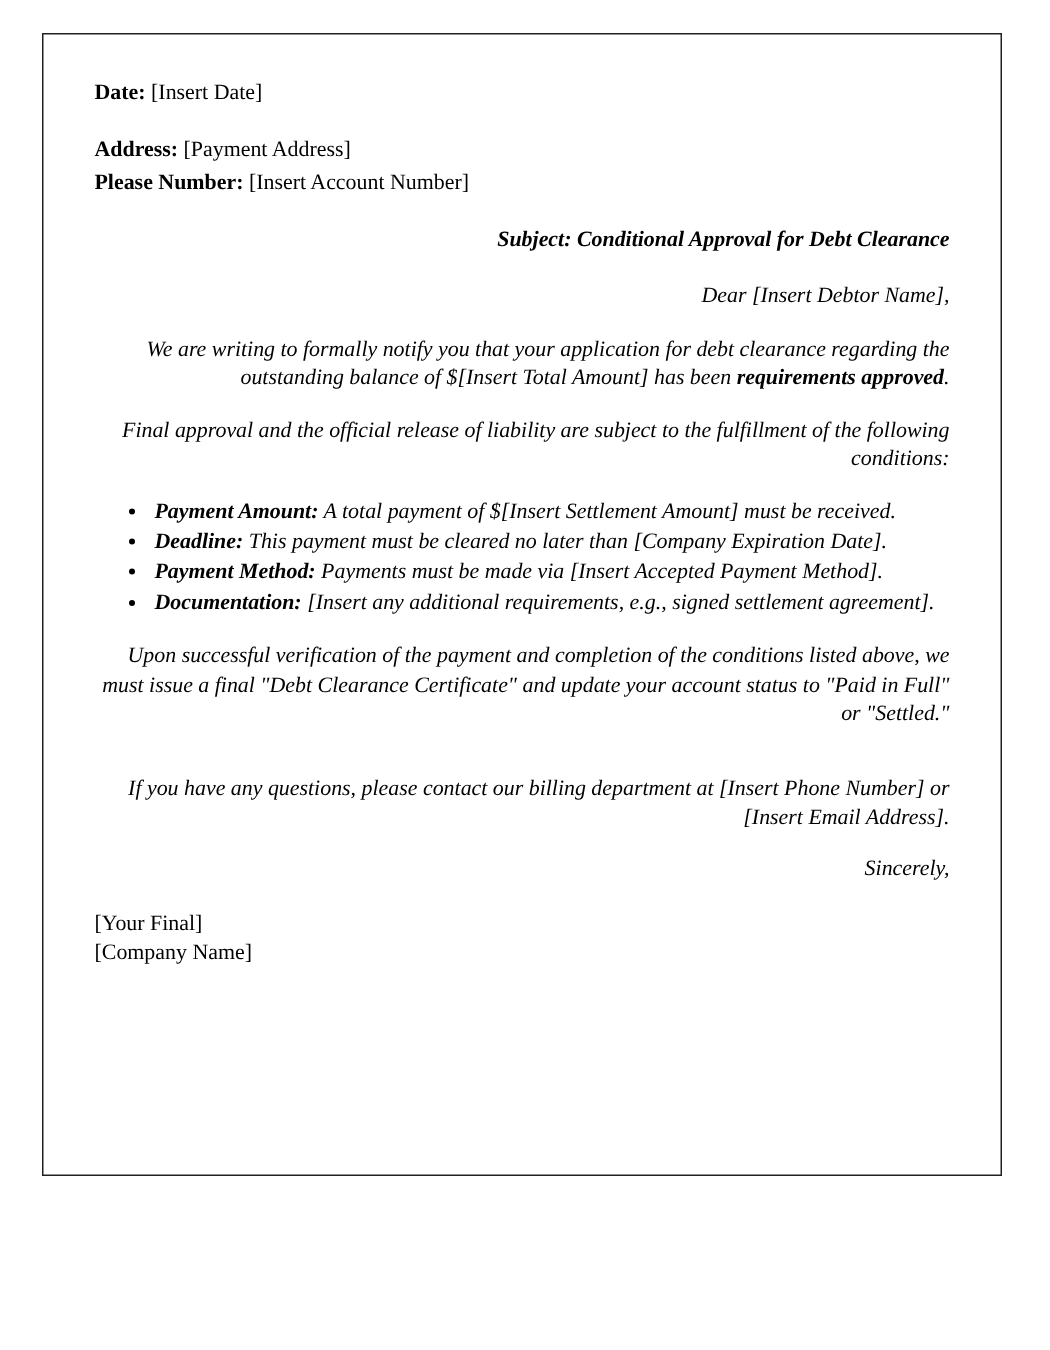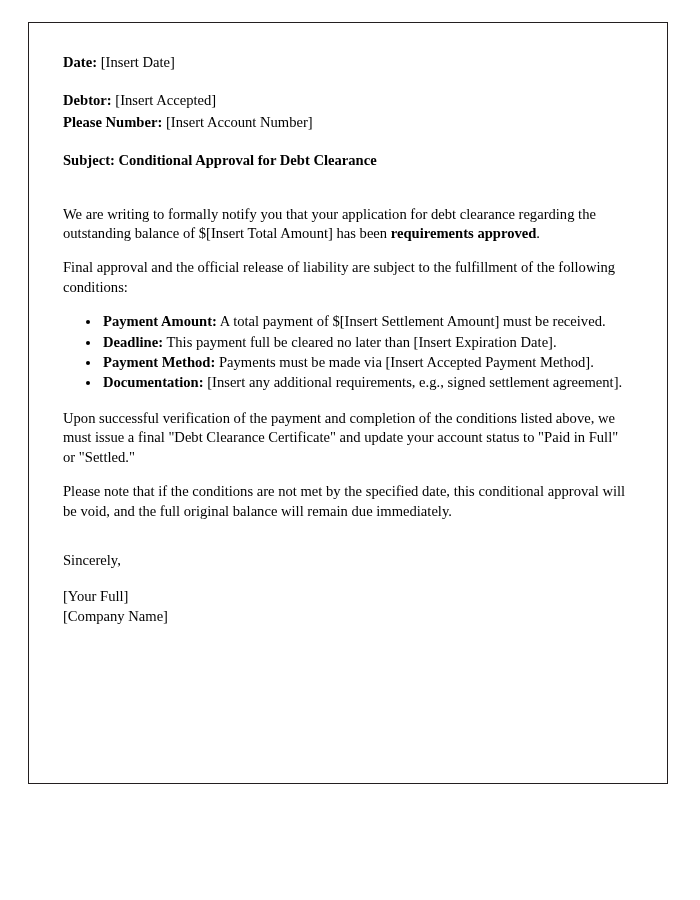"Debtor:" b { text: Debtor -> Address }
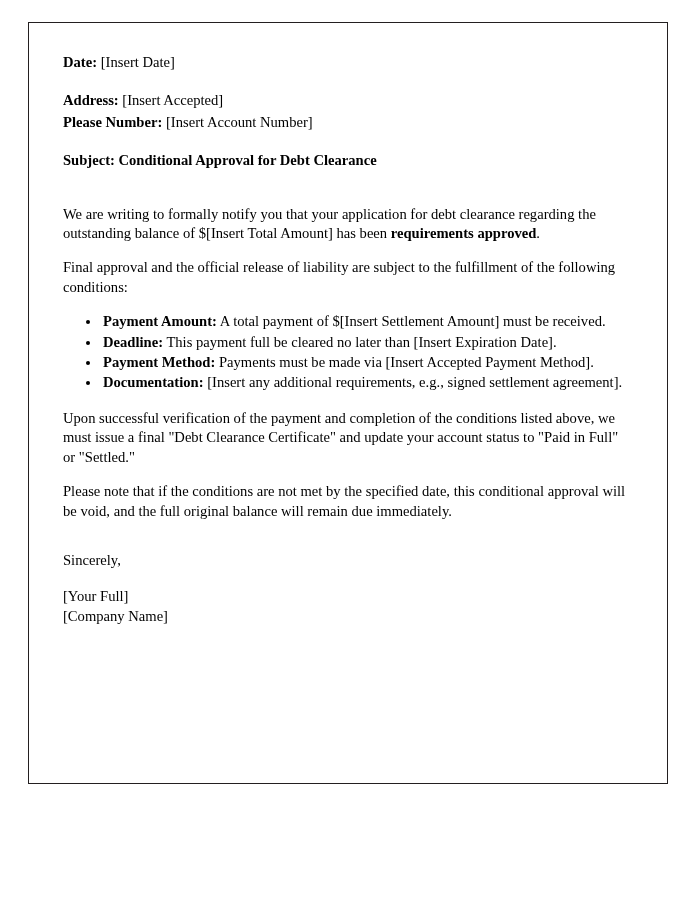"[Insert Accepted]" span { text: Insert Accepted -> Payment Address }
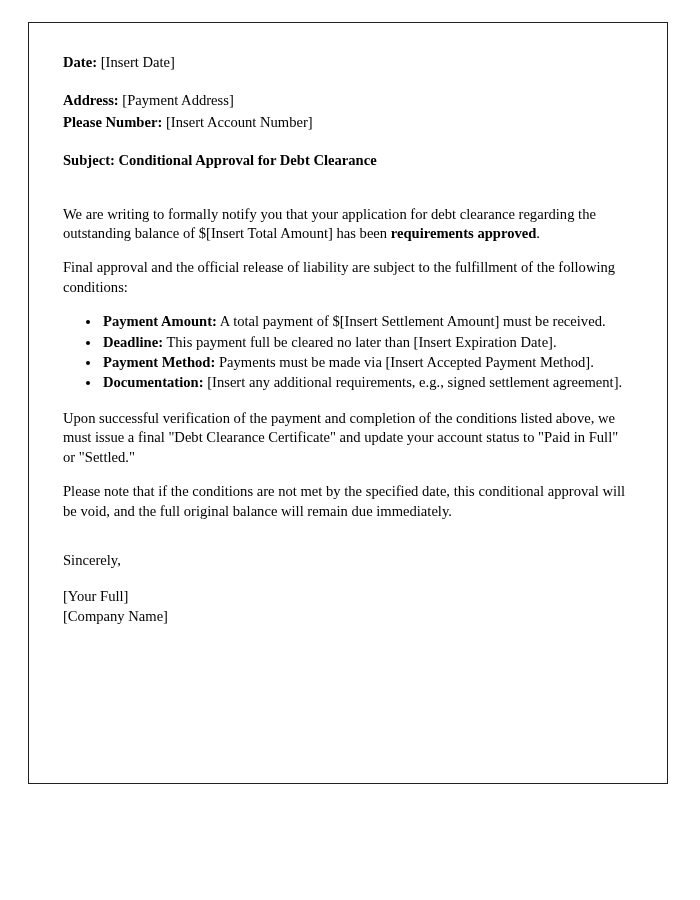"Subject: Conditional Approval for Debt" p.para { font-style: none -> italic; text-align: left -> right }
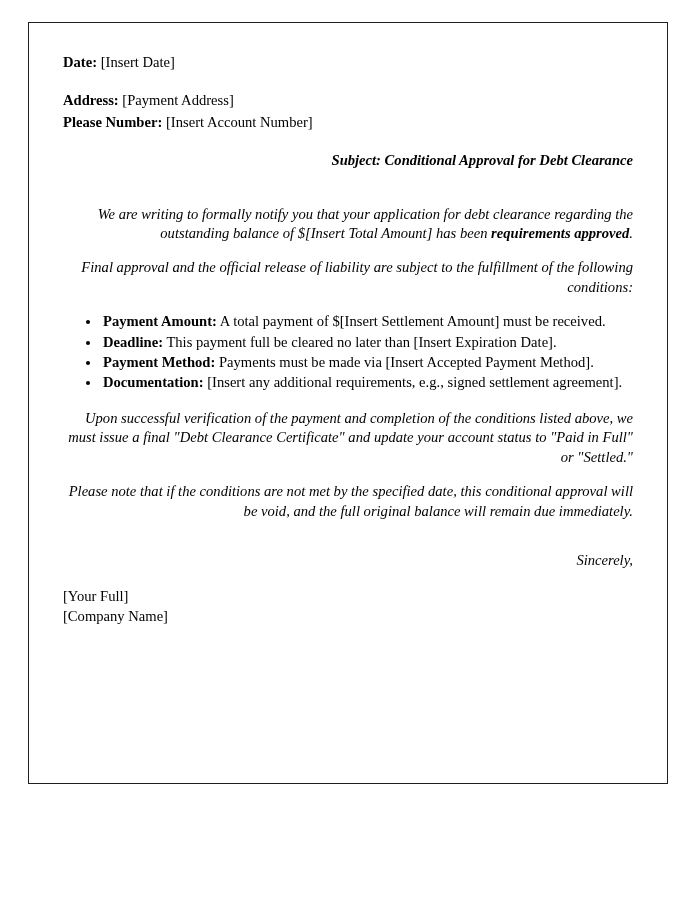"Dear [Insert Debtor Name]," p.para { html: none -> <p>Dear [Insert Debtor Name],</p> }
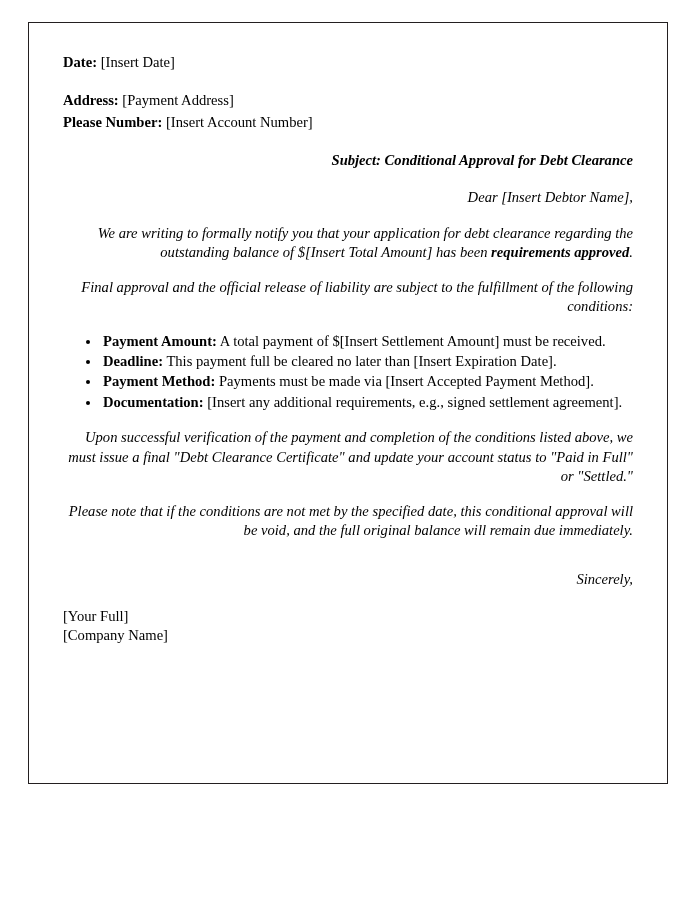"Payment Amount: A total payment" ul.conditions li { font-style: none -> italic }
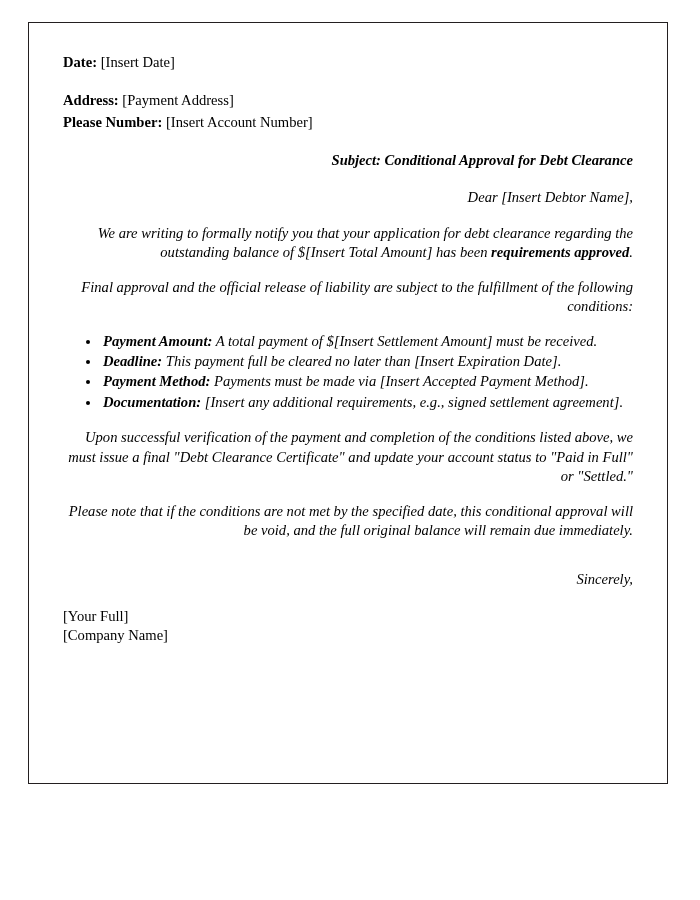"This payment full be cleared" span { text: full be cleared no later than [Insert -> must be cleared no later than [Company }
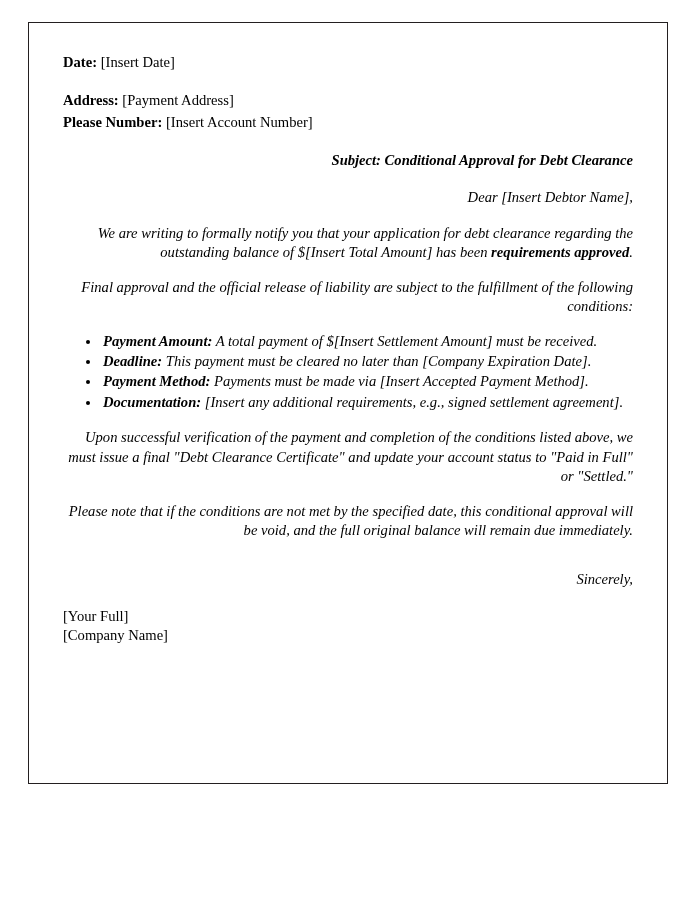"Please note that if the" p.para { html: <p>Please note that if the conditions are not met by the specified date, this conditional approval will be void, and the full original balance will remain due immediately.</p> -> none }
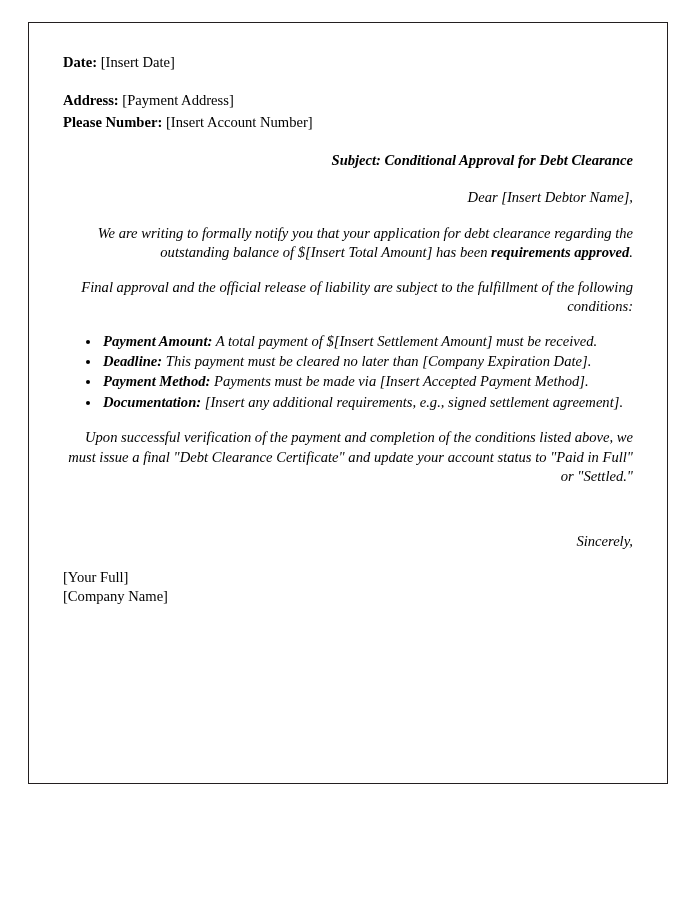"If you have any questions," p.para { html: none -> <p>If you have any questions, please contact our billing department at [Insert Phone Number] or [Insert Email Address].</p> }
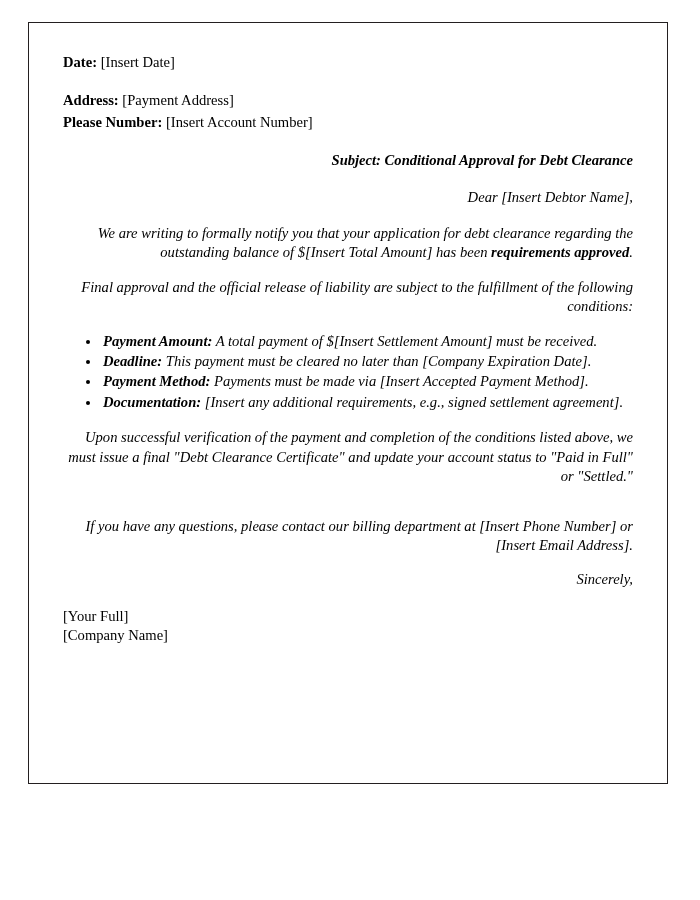"[Your Full]" div { text: Full -> Final }
